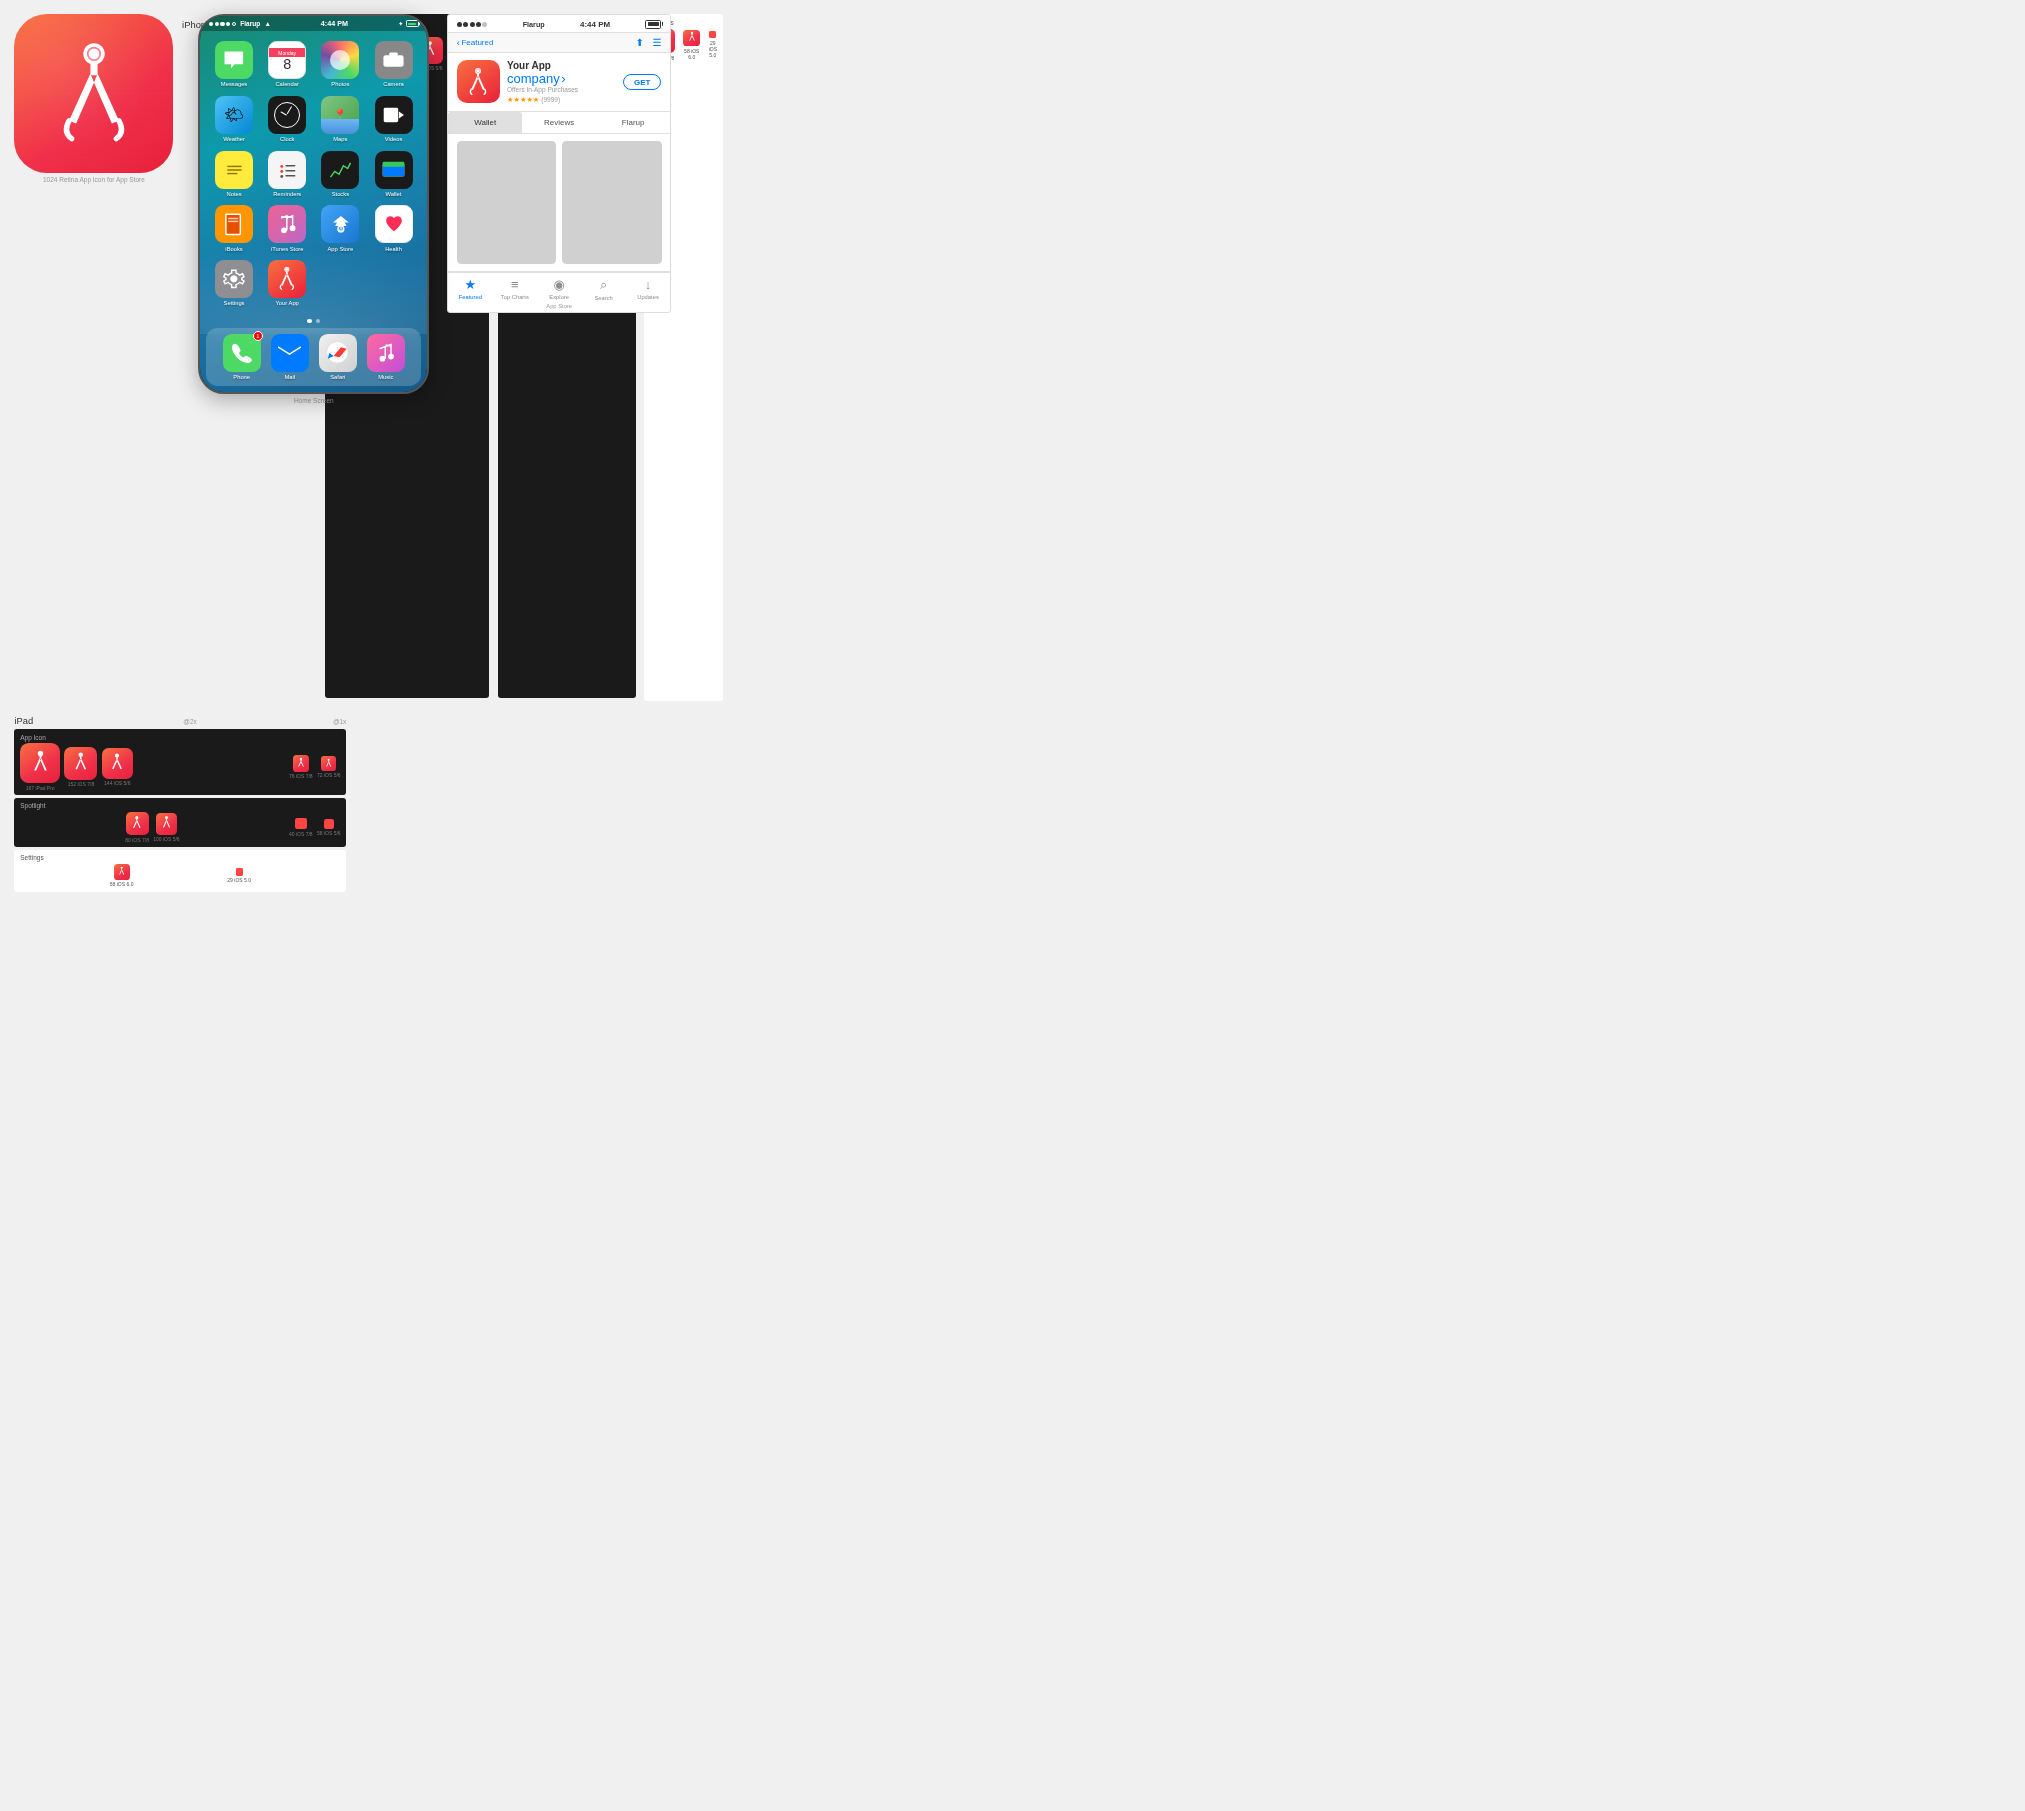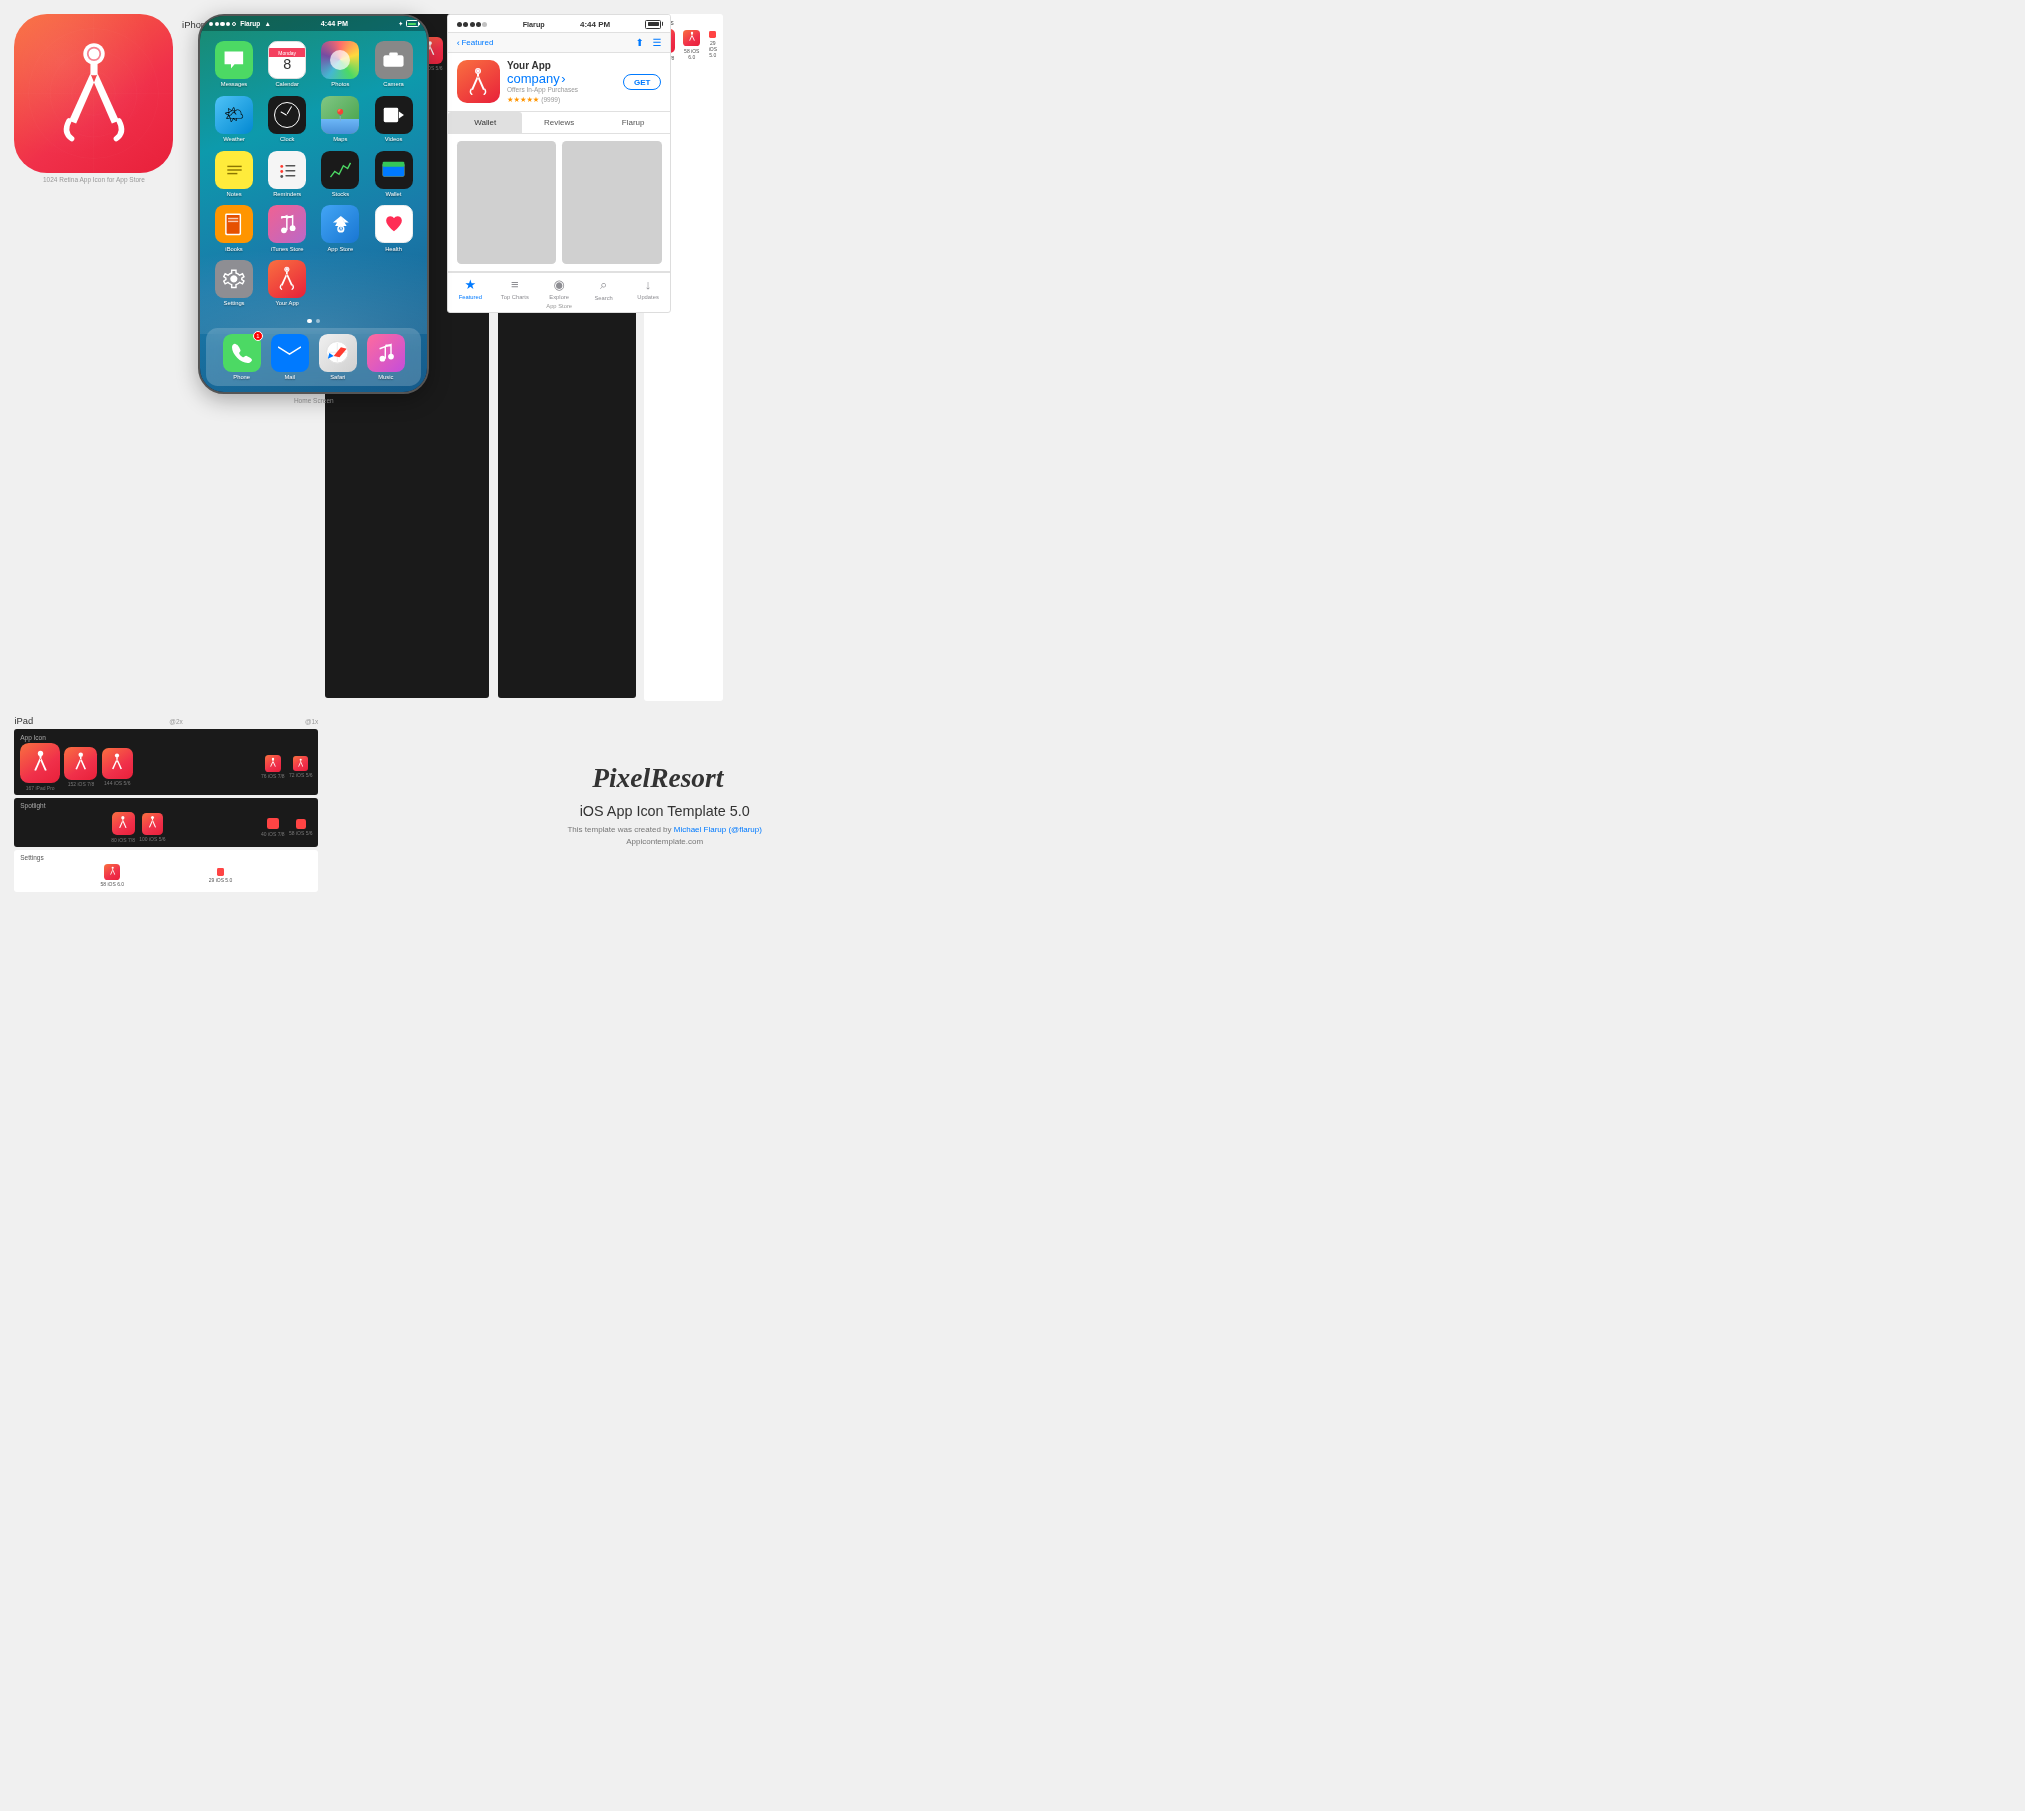"iPad" .bottom-left { width: 304px -> 332px }
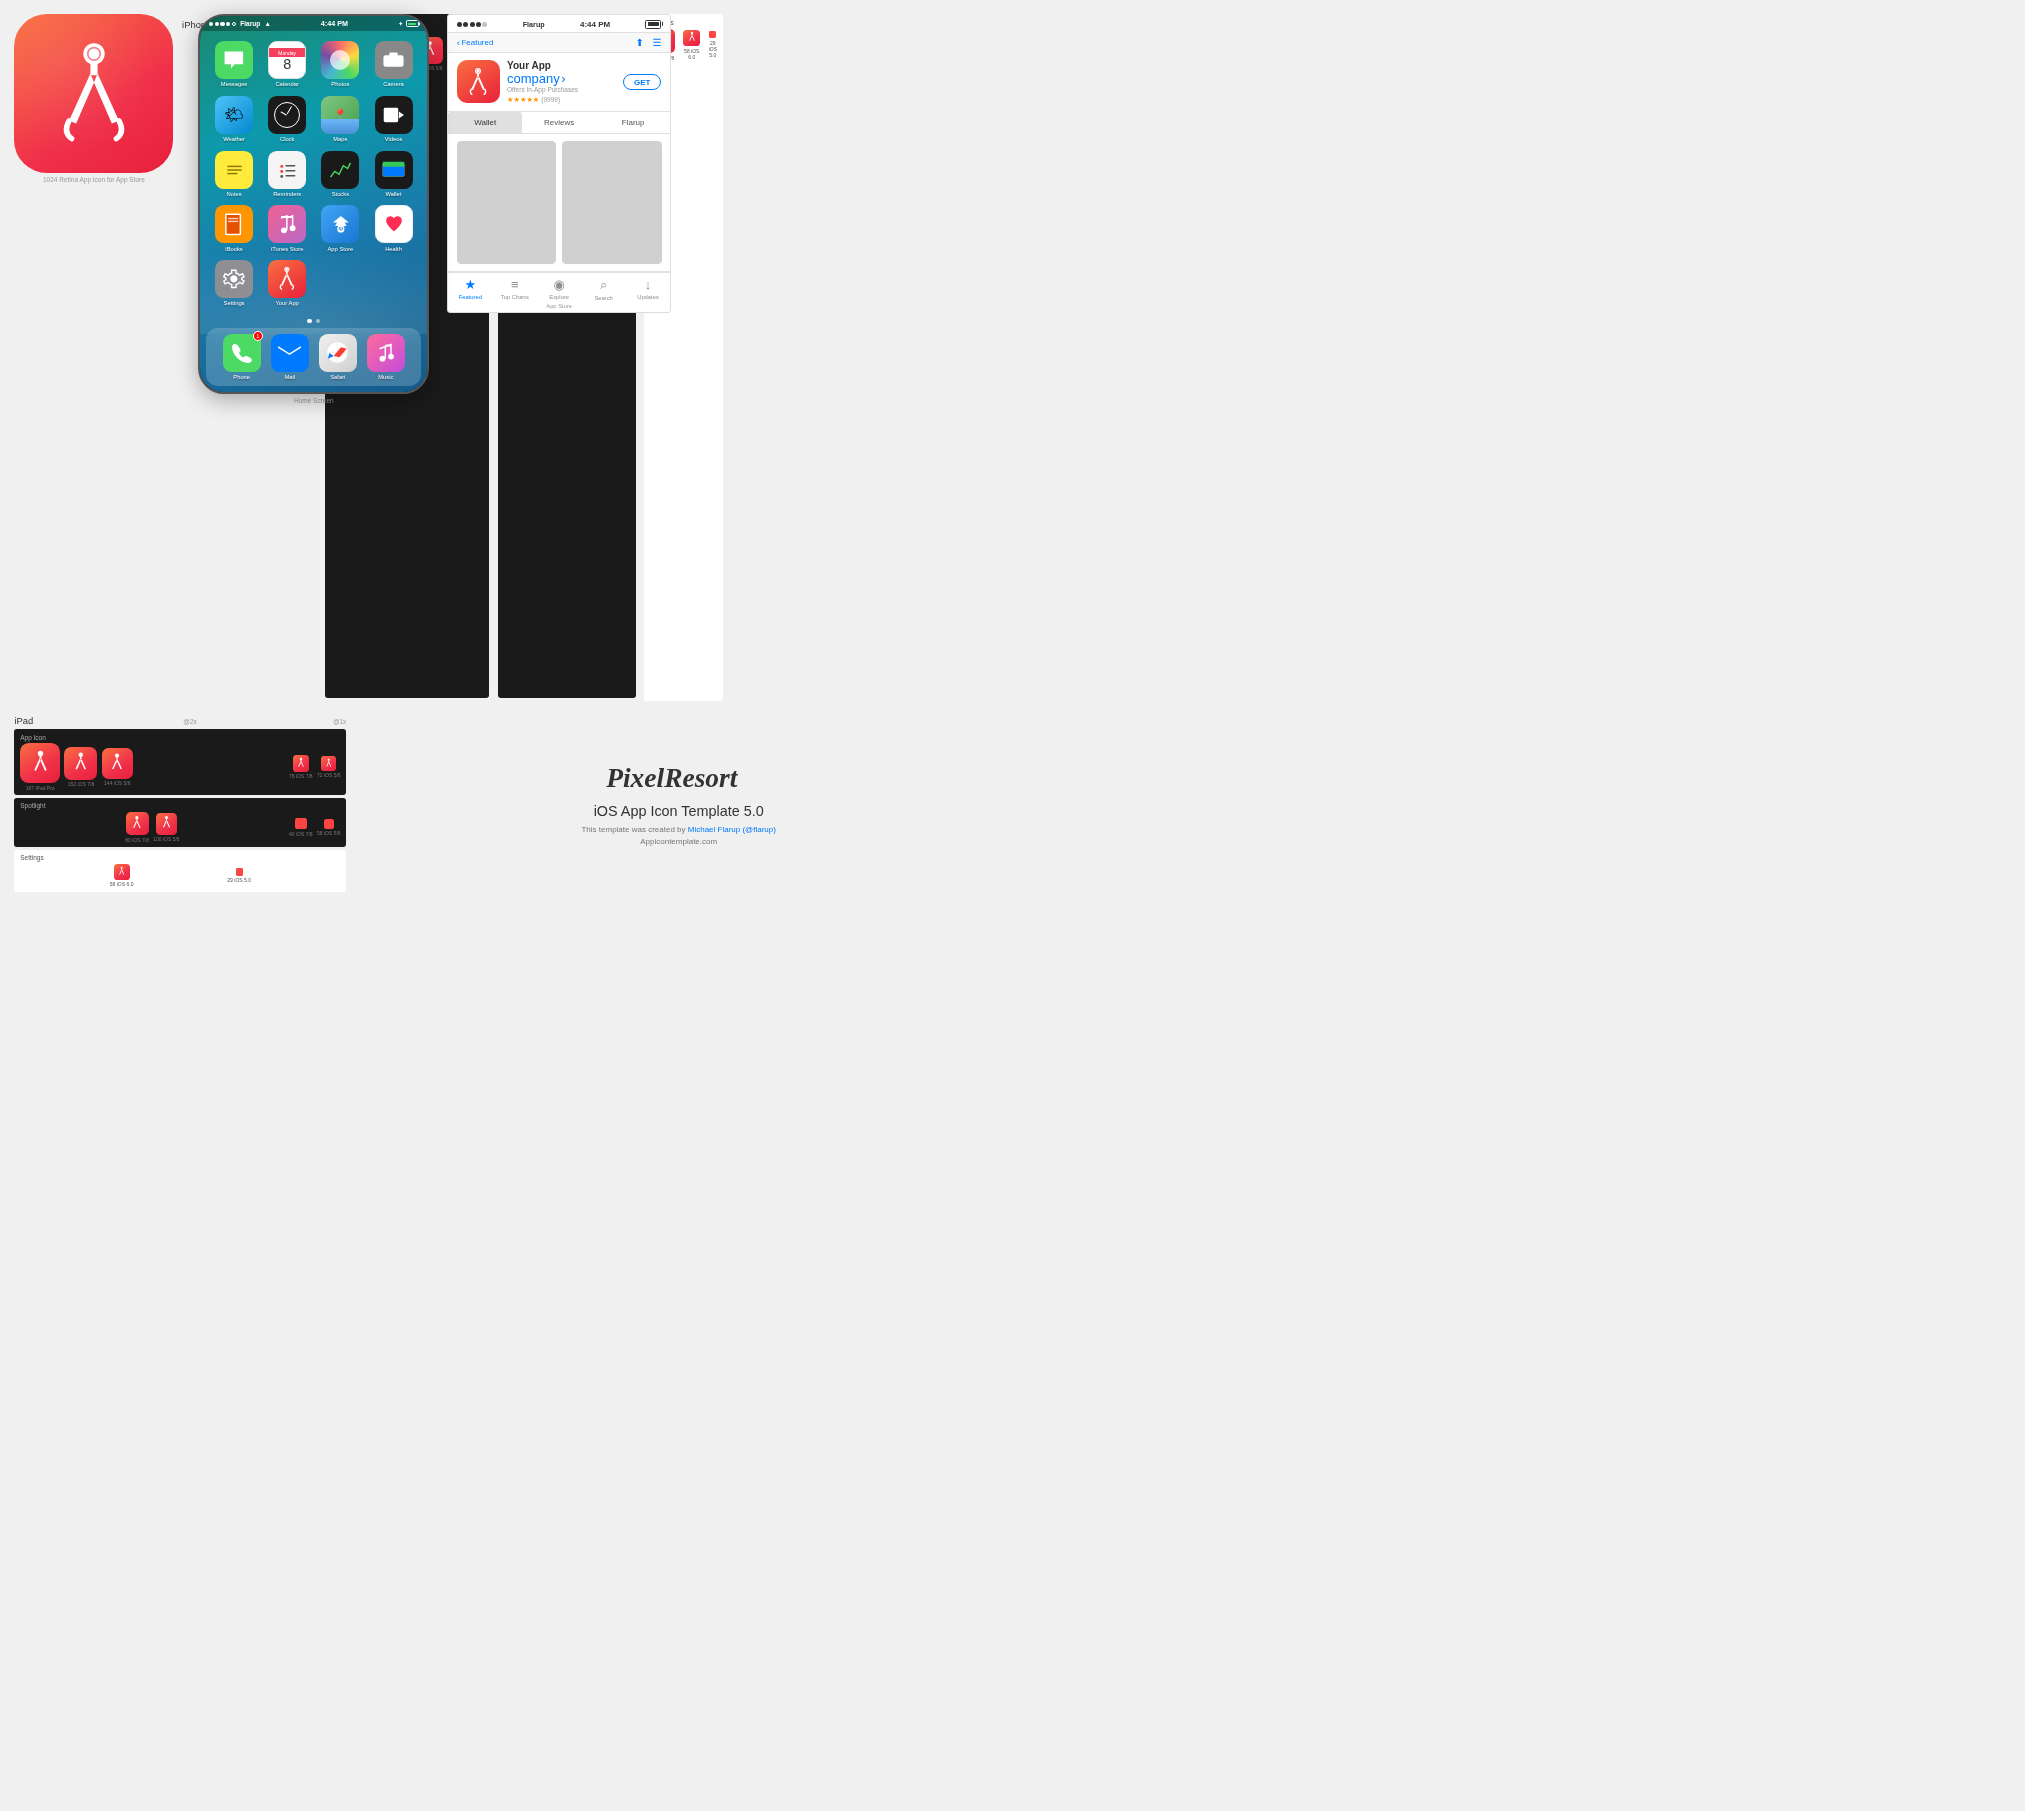"PixelResort" div.bottom-right { html: <div> <div> <svg> <text>PixelResort</text> </svg> </div> <div>iOS App Icon Template 5.0</div> <div> <span>This template was created by</span> <span>Michael Flarup (@flarup)</span> <br> <span>Appicontemplate.com</span> </div> </div> -> none }
